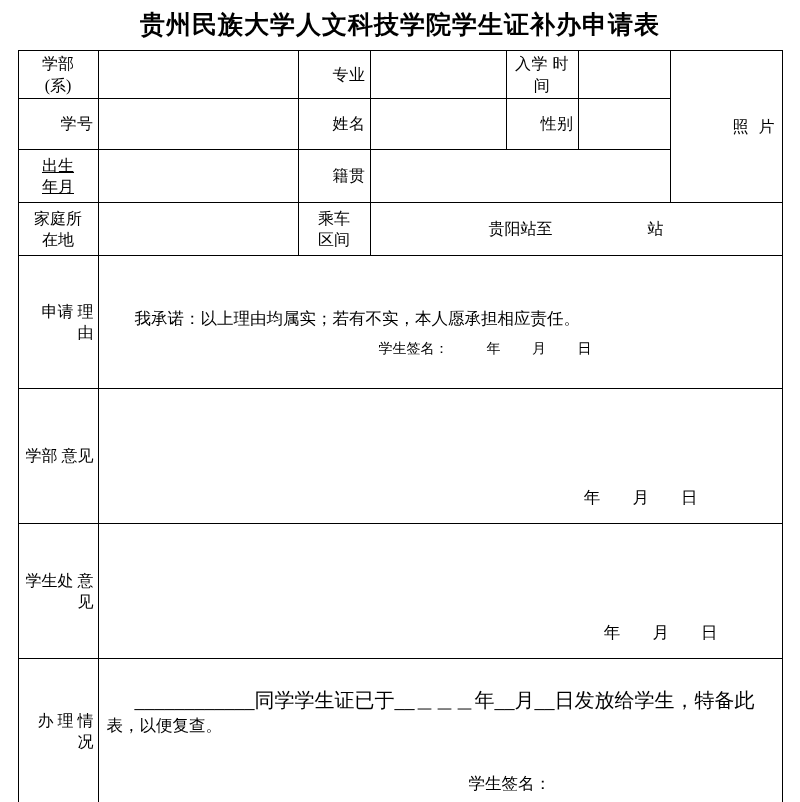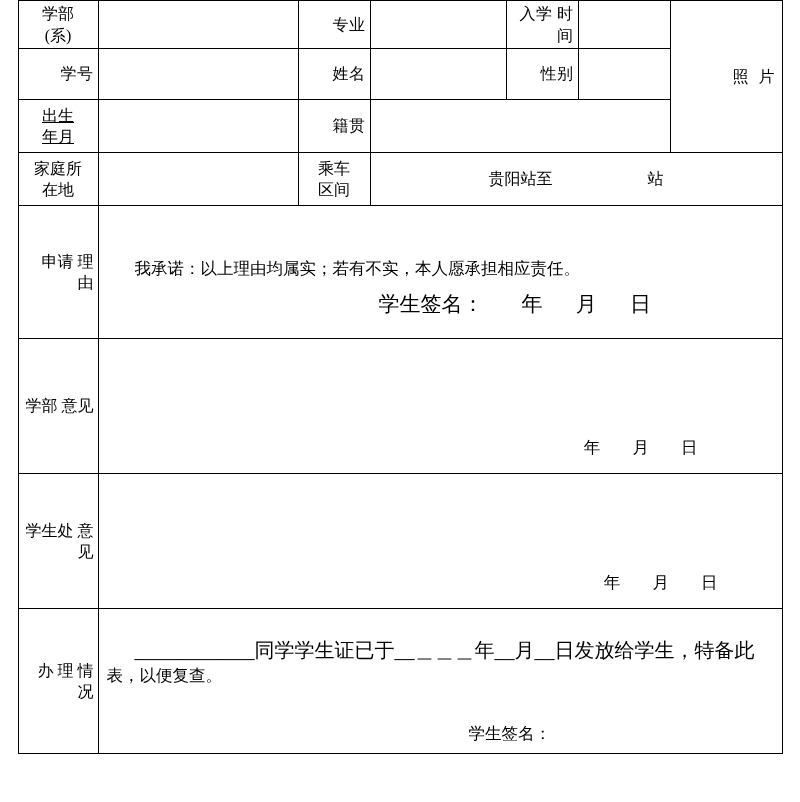"贵州民族大学人文科技学院学生证补办申请表" div.doc-title { html: none -> <div>贵州民族大学人文科技学院学生证补办申请表</div> }
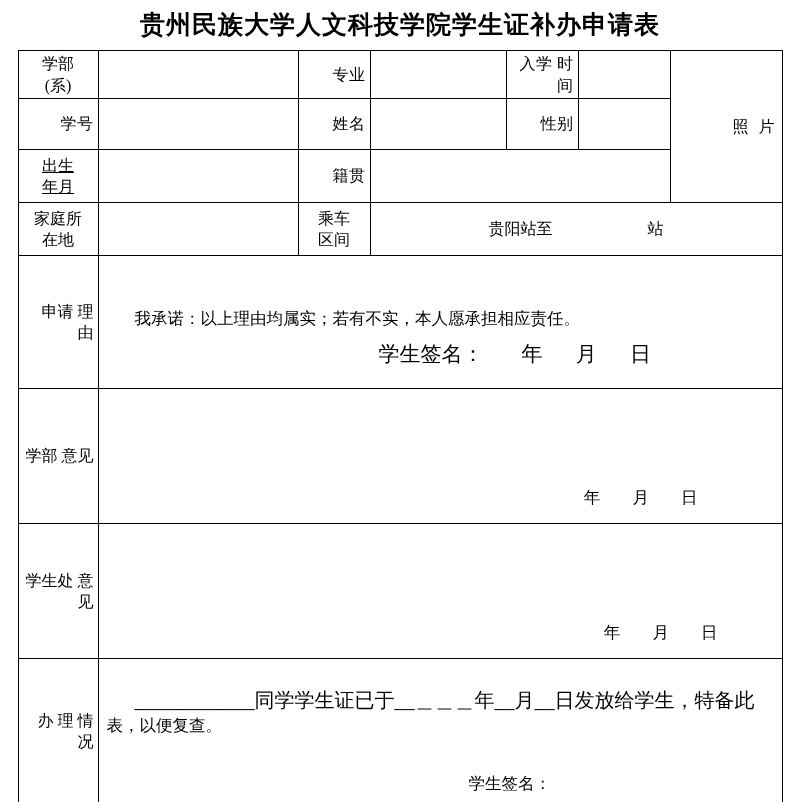"入学 时间" td.lbl { text-align: right -> center }
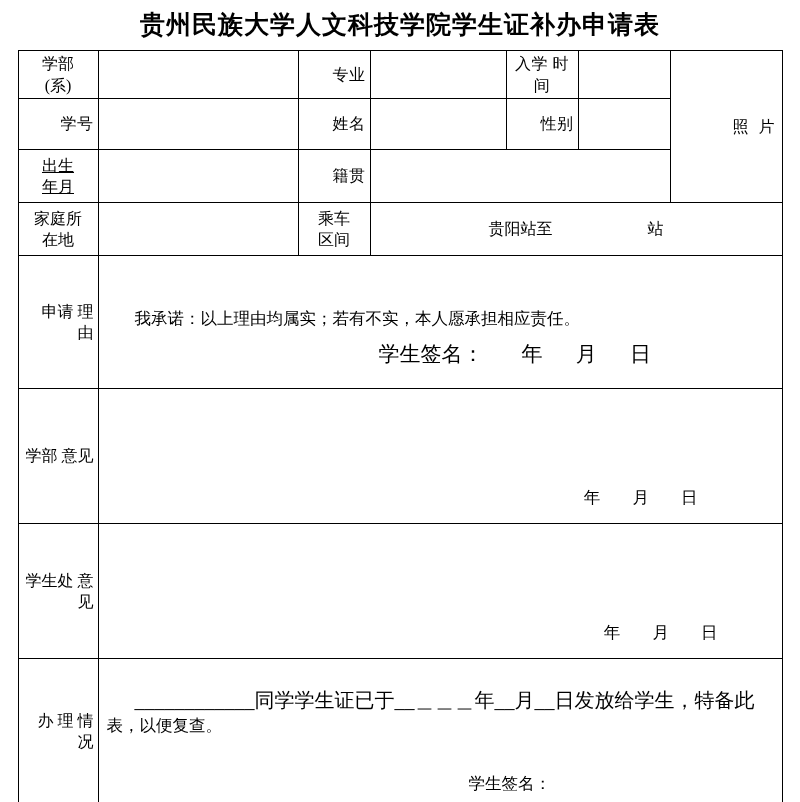"学生签名： 年 月 日" .reason-line2 { font-size: 21px -> 14px }
